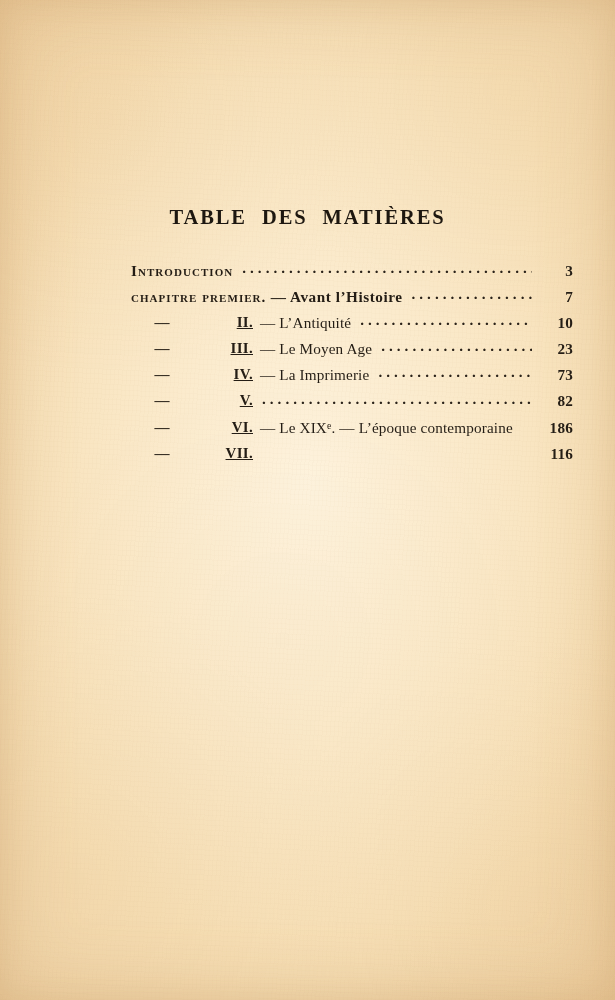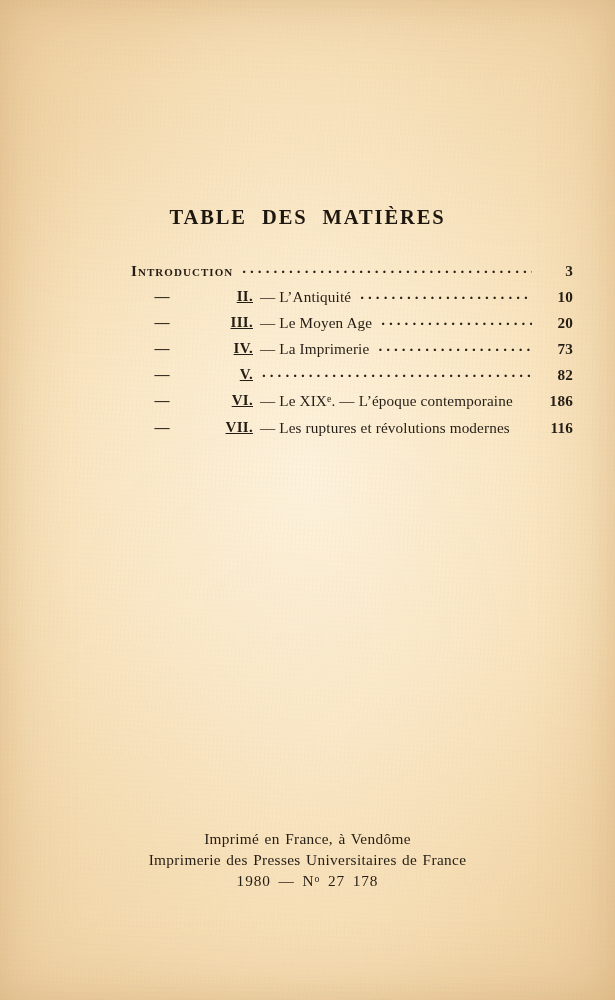"chapitre premier. — Avant l’Histoire" div.toc-row { html: none -> <div> <span><span>Chapitre Premier.</span><span> — Avant l’Histoire</span></span> <span></span> <span>7</span> </div> }
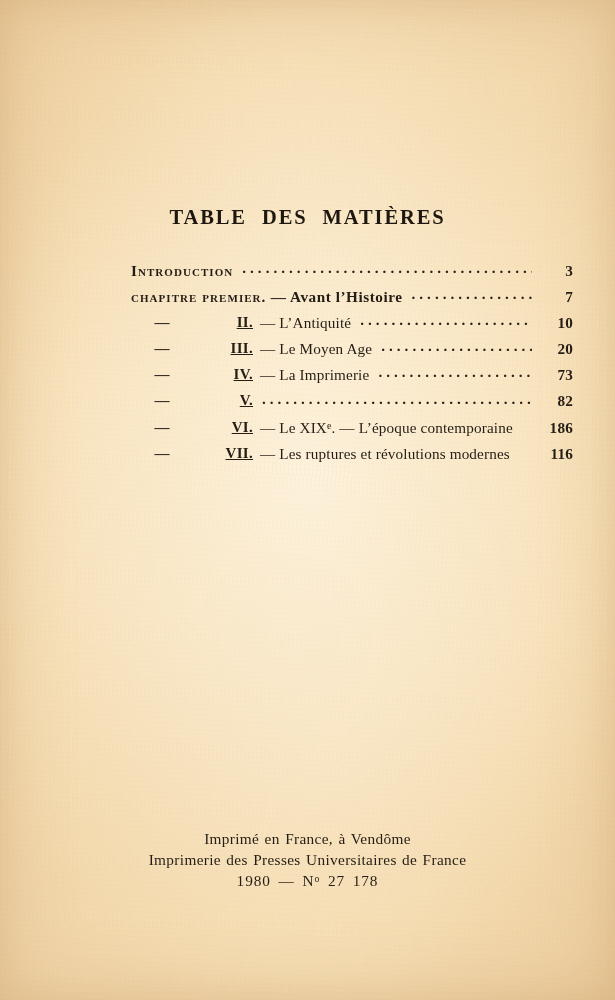"20" span.page-num { text: 20 -> 23 }
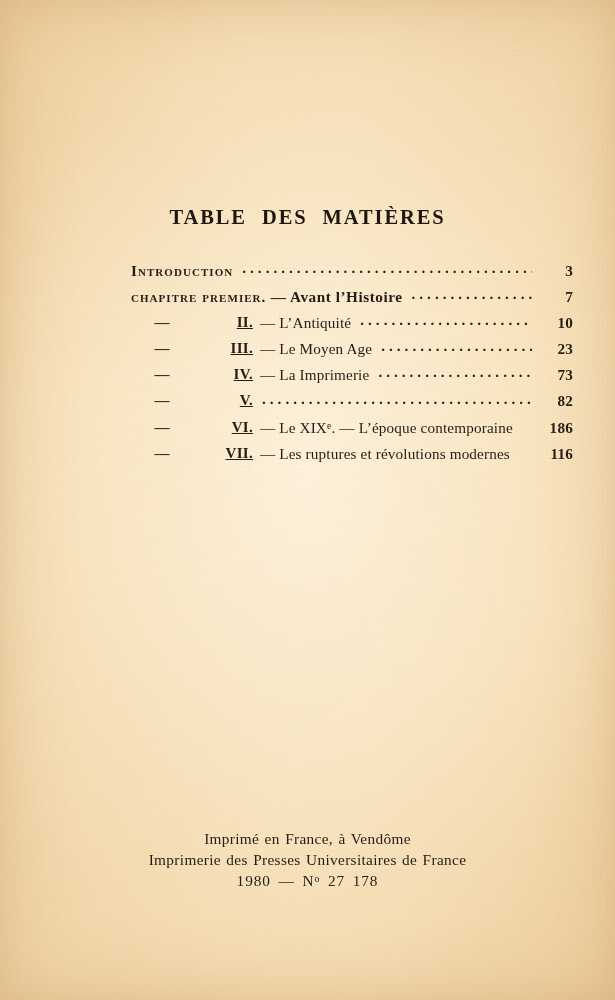"— Les ruptures et révolutions" span.label-sub { html: <span>— Les ruptures et révolutions modernes</span> -> none }
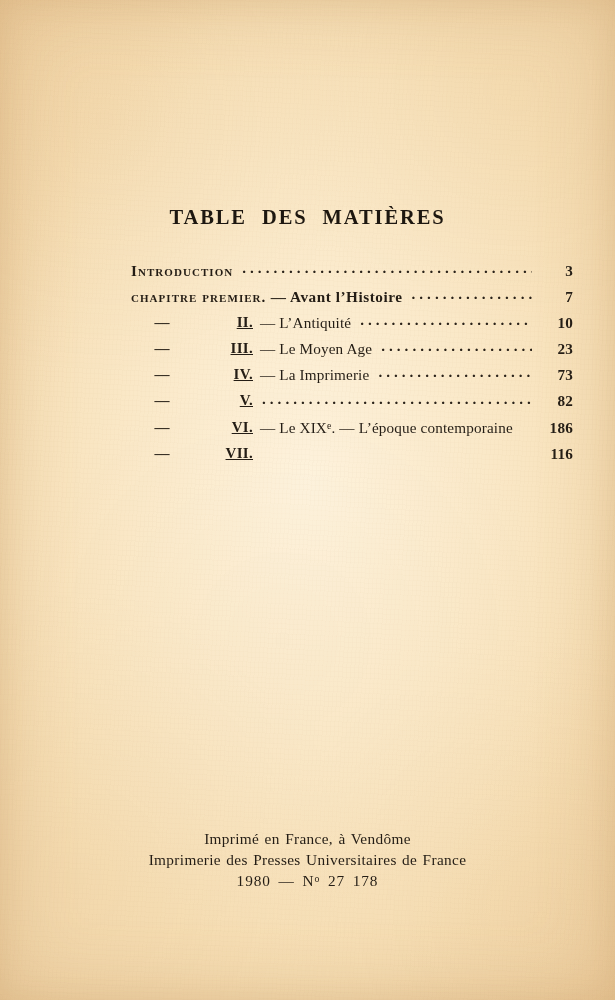"Imprimé en France, à Vendôme" div.colophon { html: <div> <div>Imprimé en France, à Vendôme</div> <div>Imprimerie des Presses Universitaires de France</div> <div>1980 — N<sup>o</sup> 27 178</div> </div> -> none }
